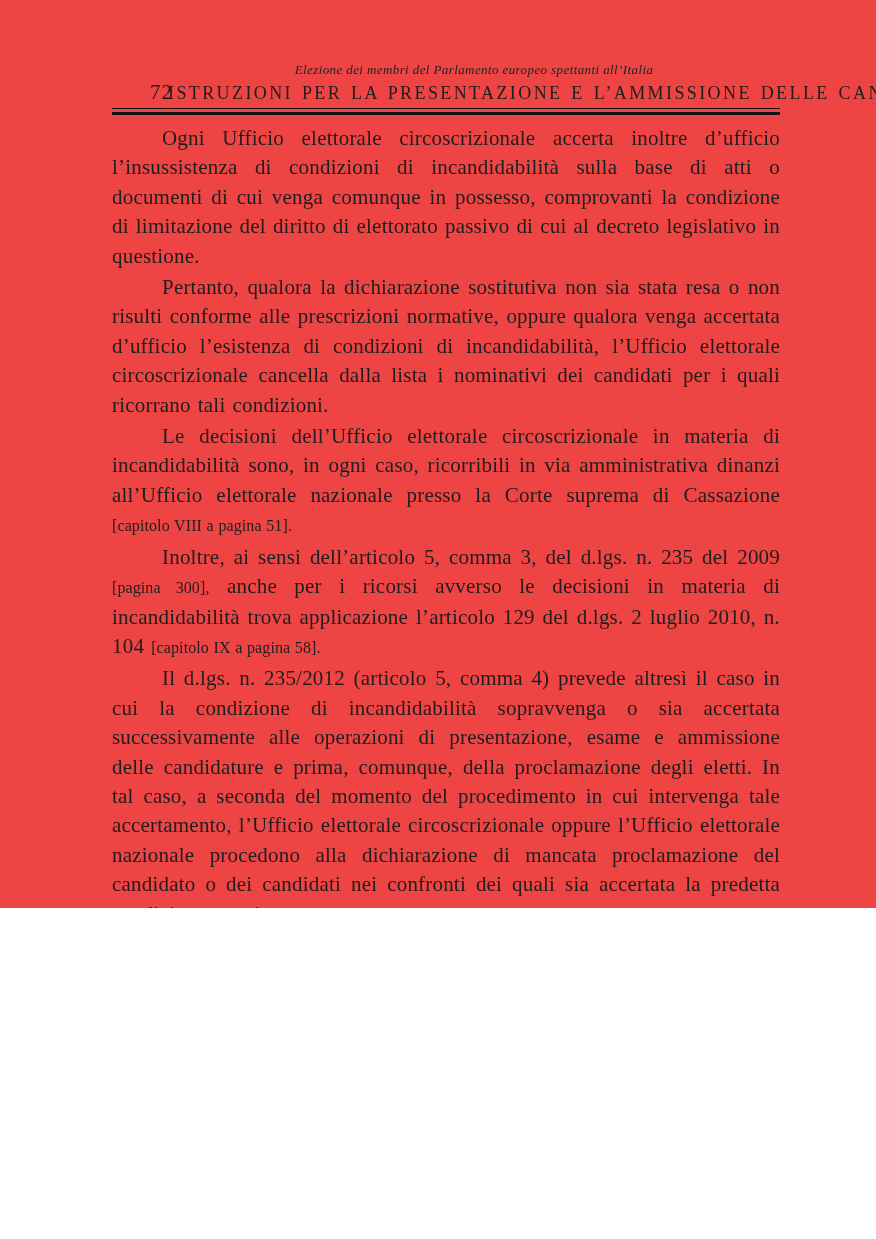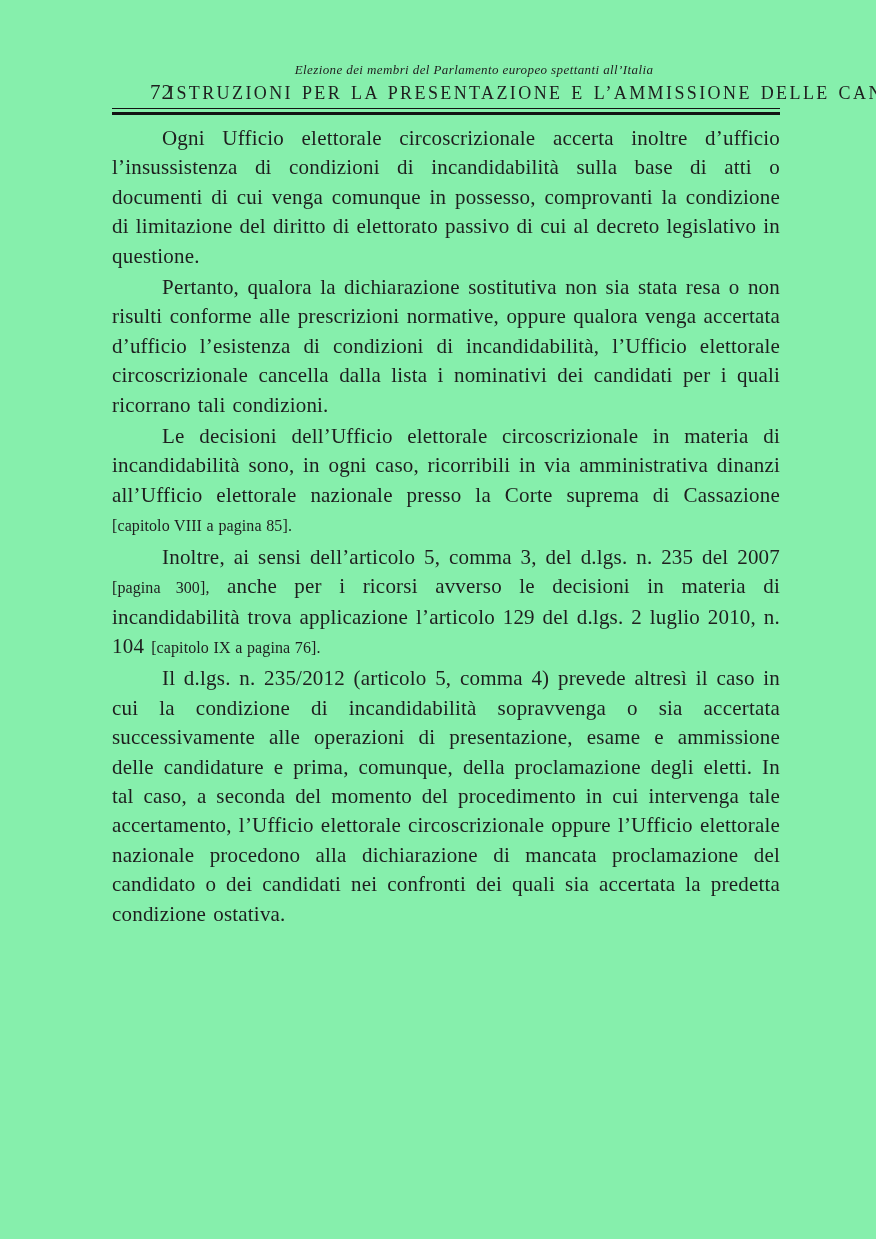"Elezione dei membri del Parlamento" .page { background: #86efac -> #ef4444; height: 1239px -> 908px }
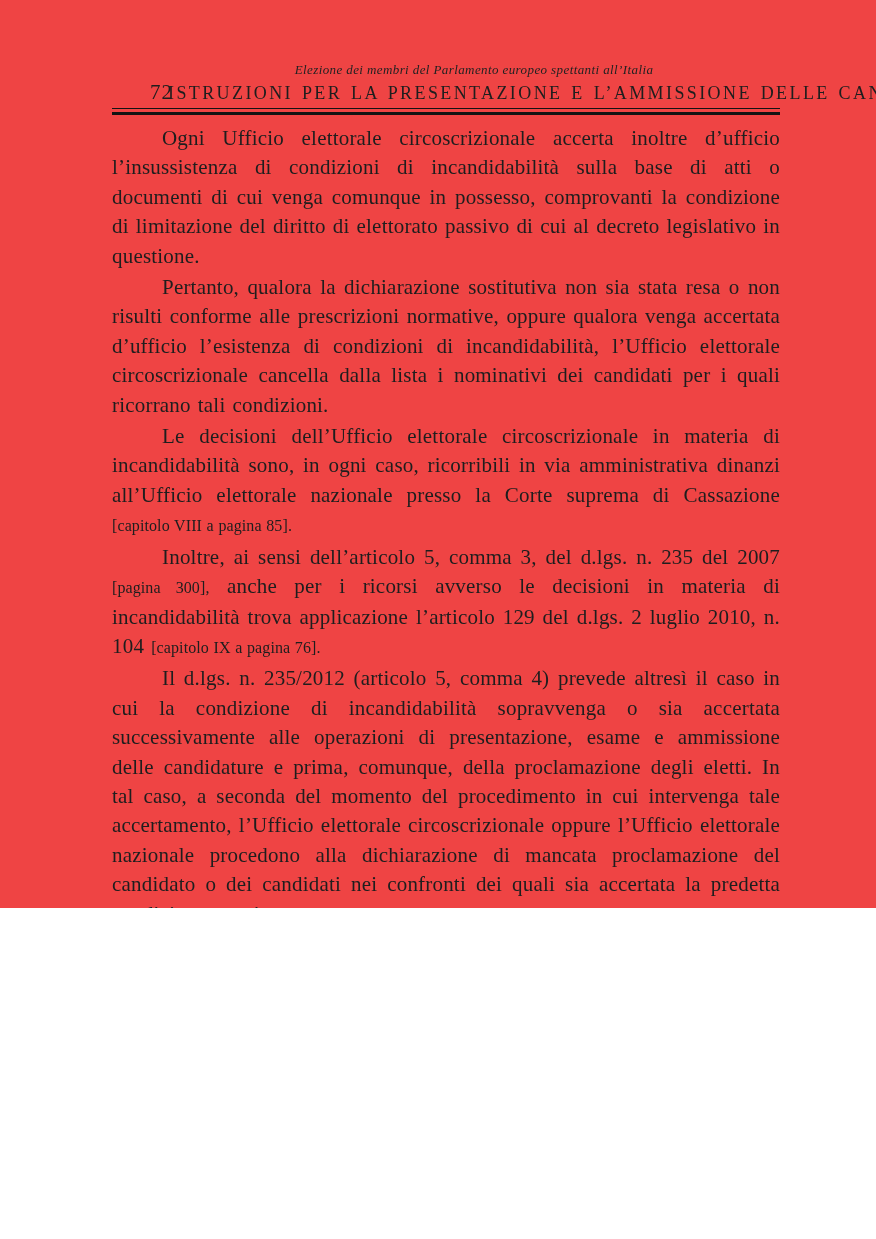"[capitolo VIII a pagina 85]." span.reference { text: 85 -> 51 }
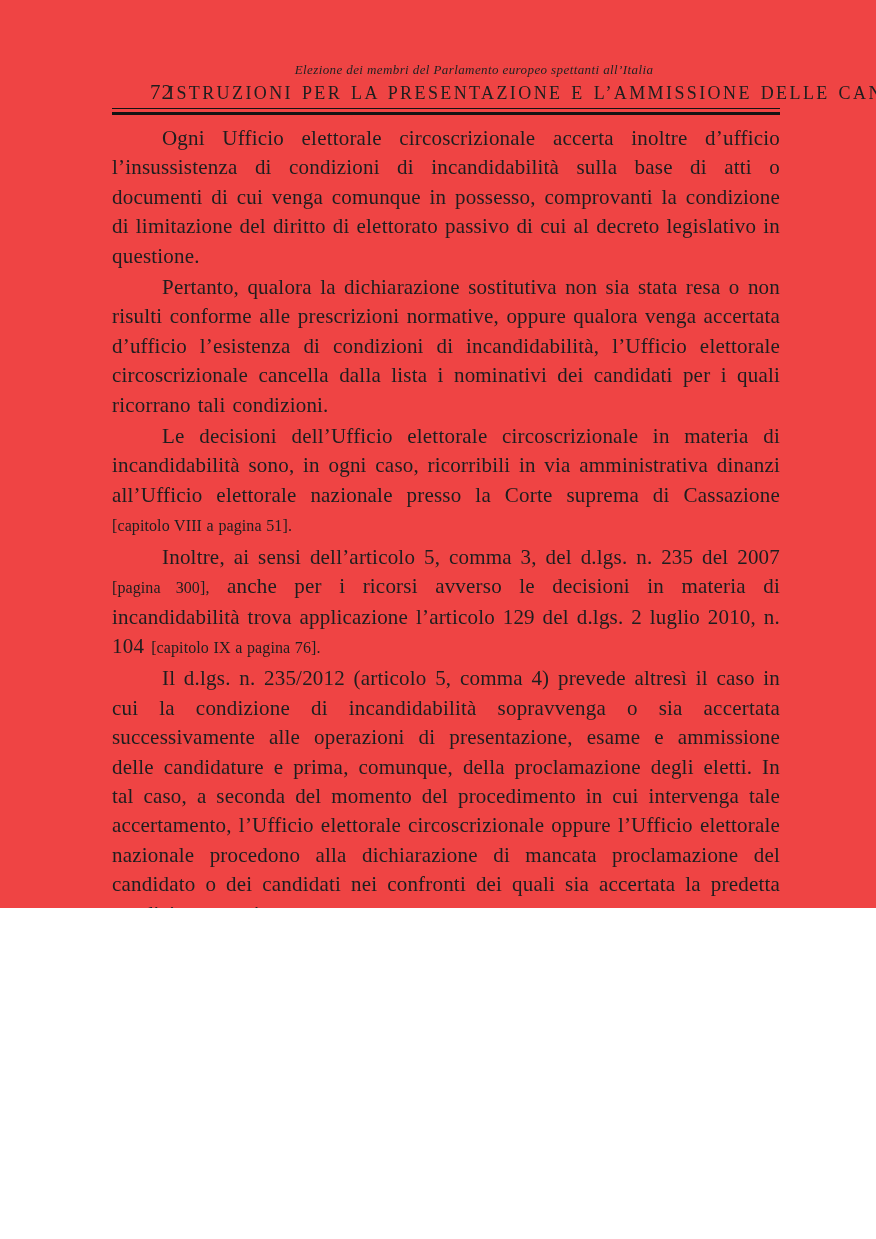"Inoltre, ai sensi dell’articolo 5," span { text: 2007 -> 2009 }
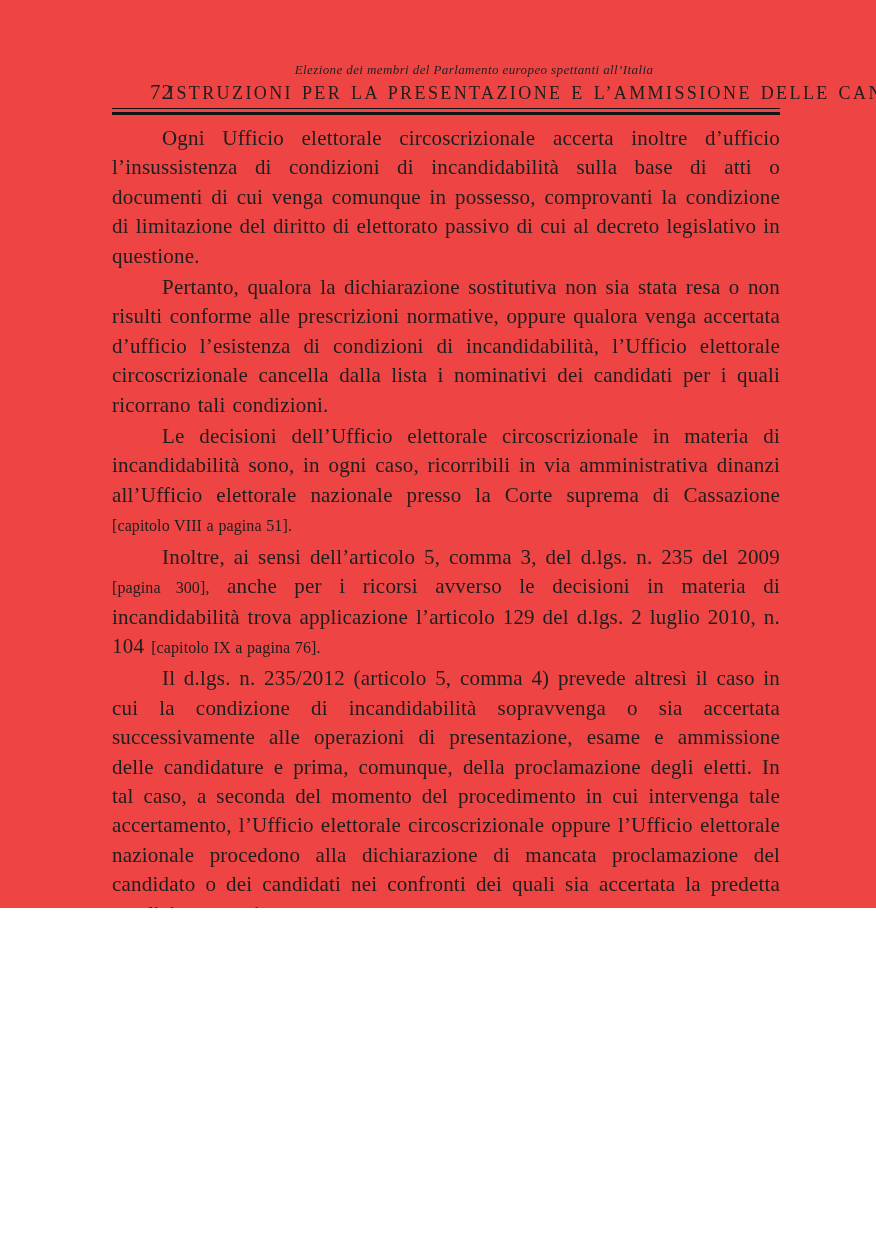"[capitolo IX a pagina 76]." span.reference { text: 76 -> 58 }
